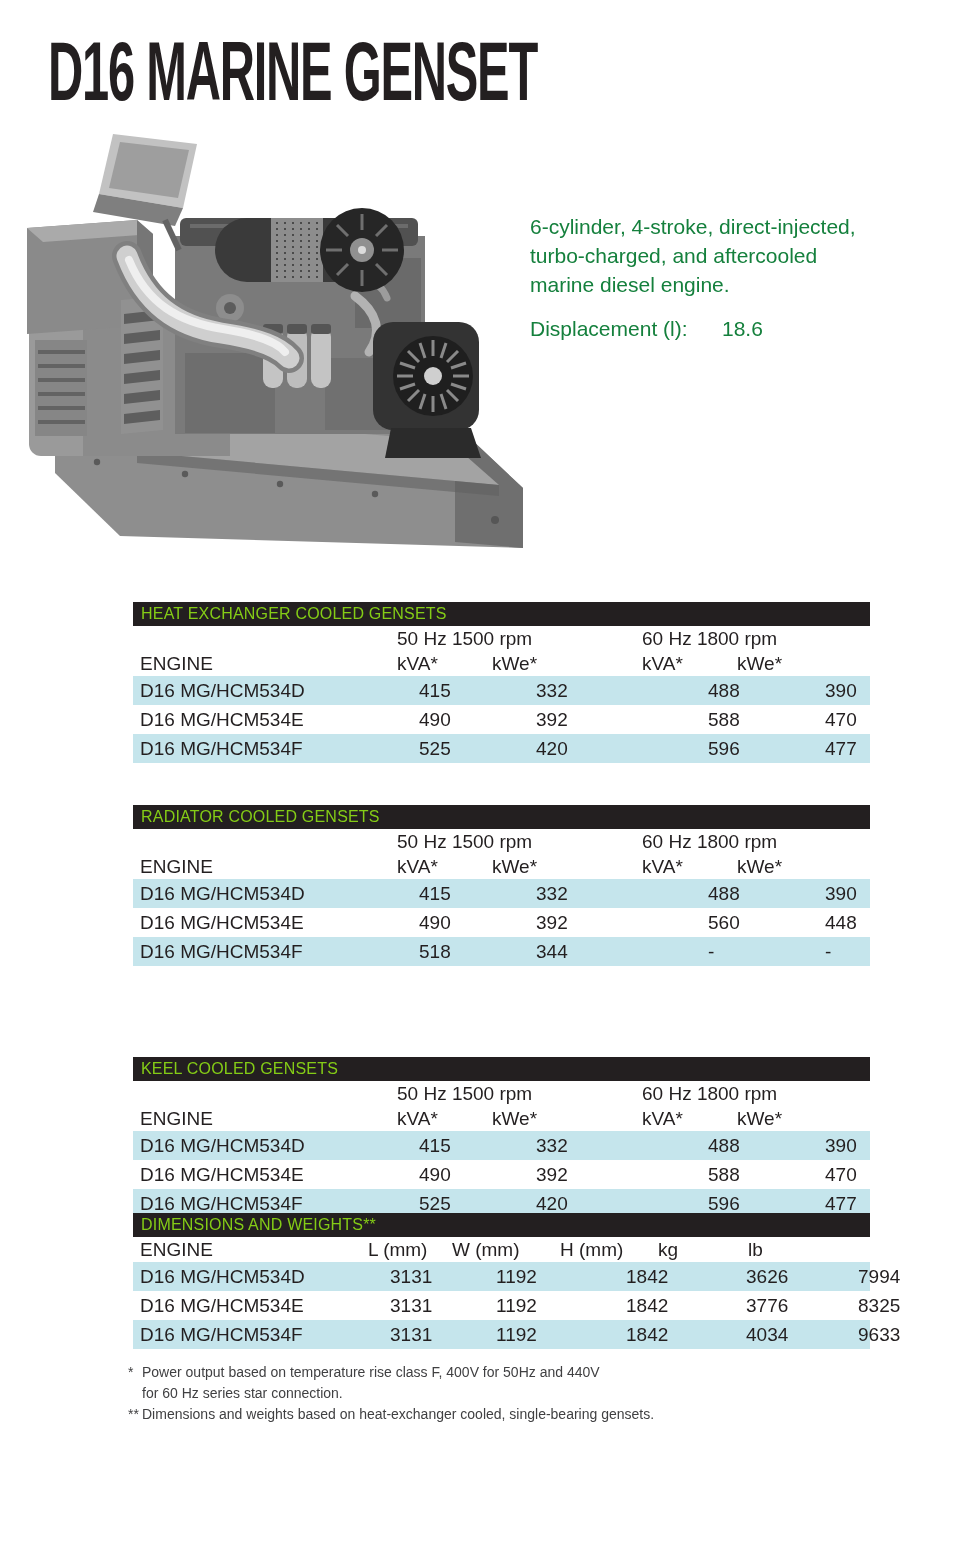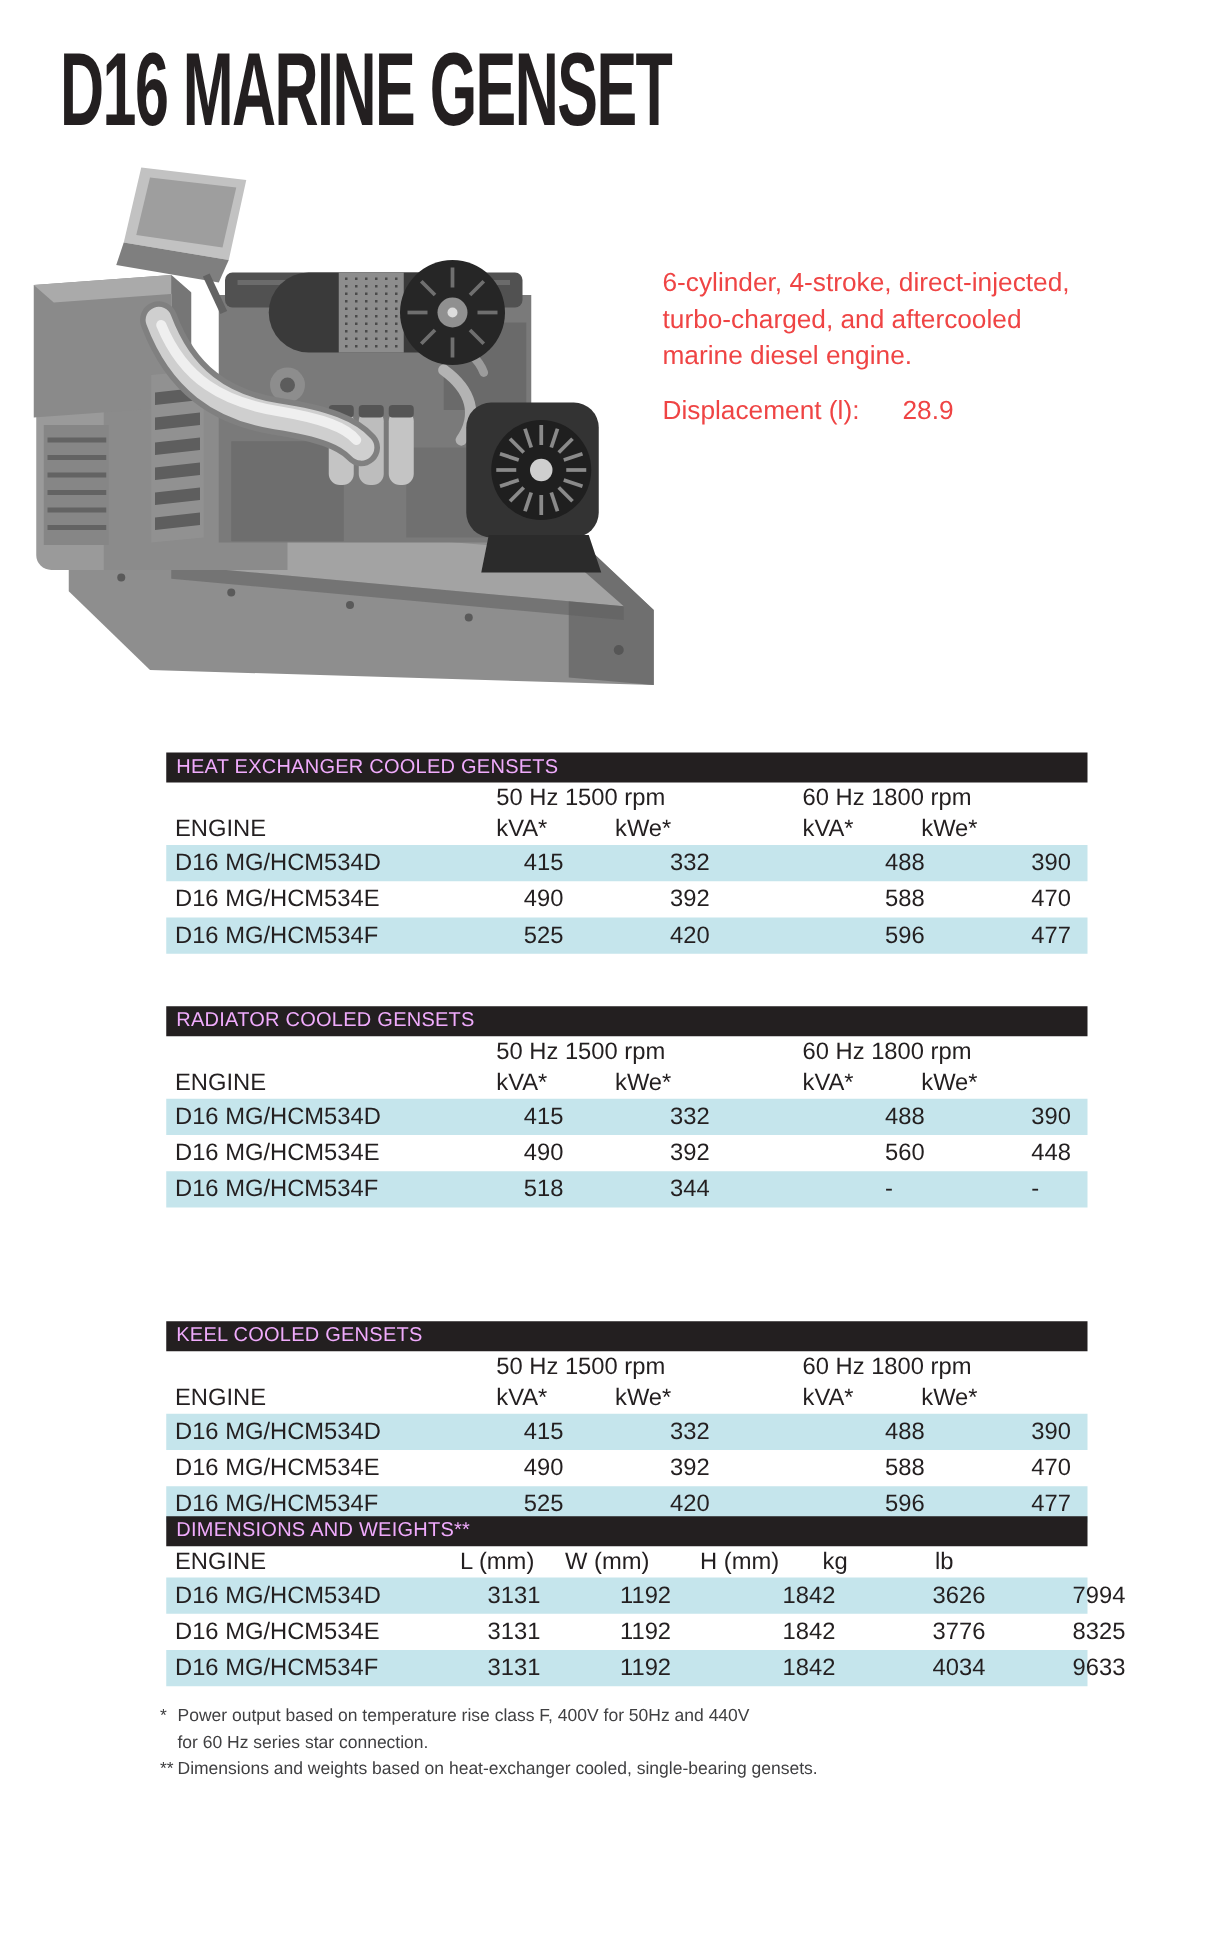"6-cylinder, 4-stroke, direct-injected," .intro { color: #ef4444 -> #15803d }
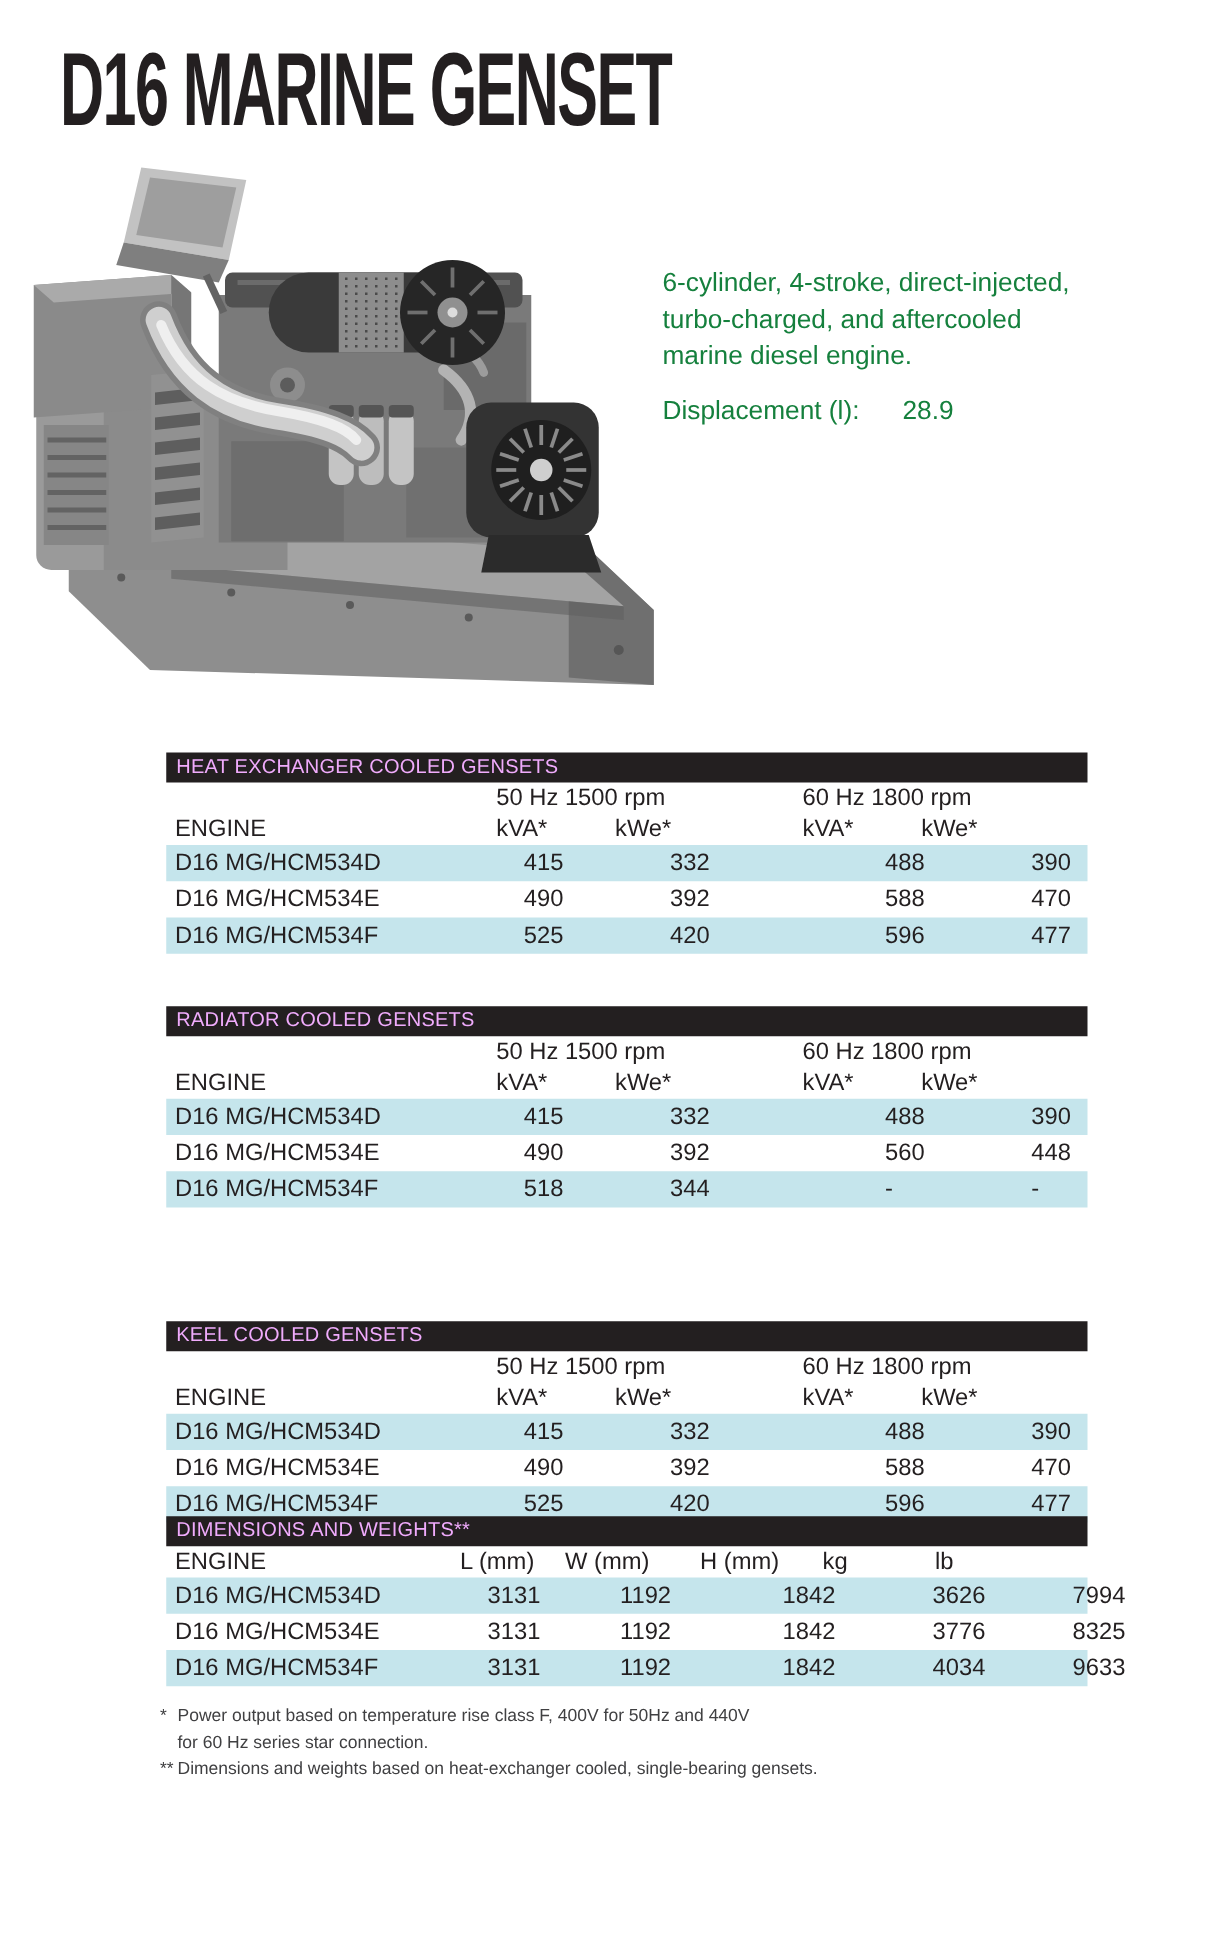"28.9" span.spec-value { text: 28.9 -> 18.6 }
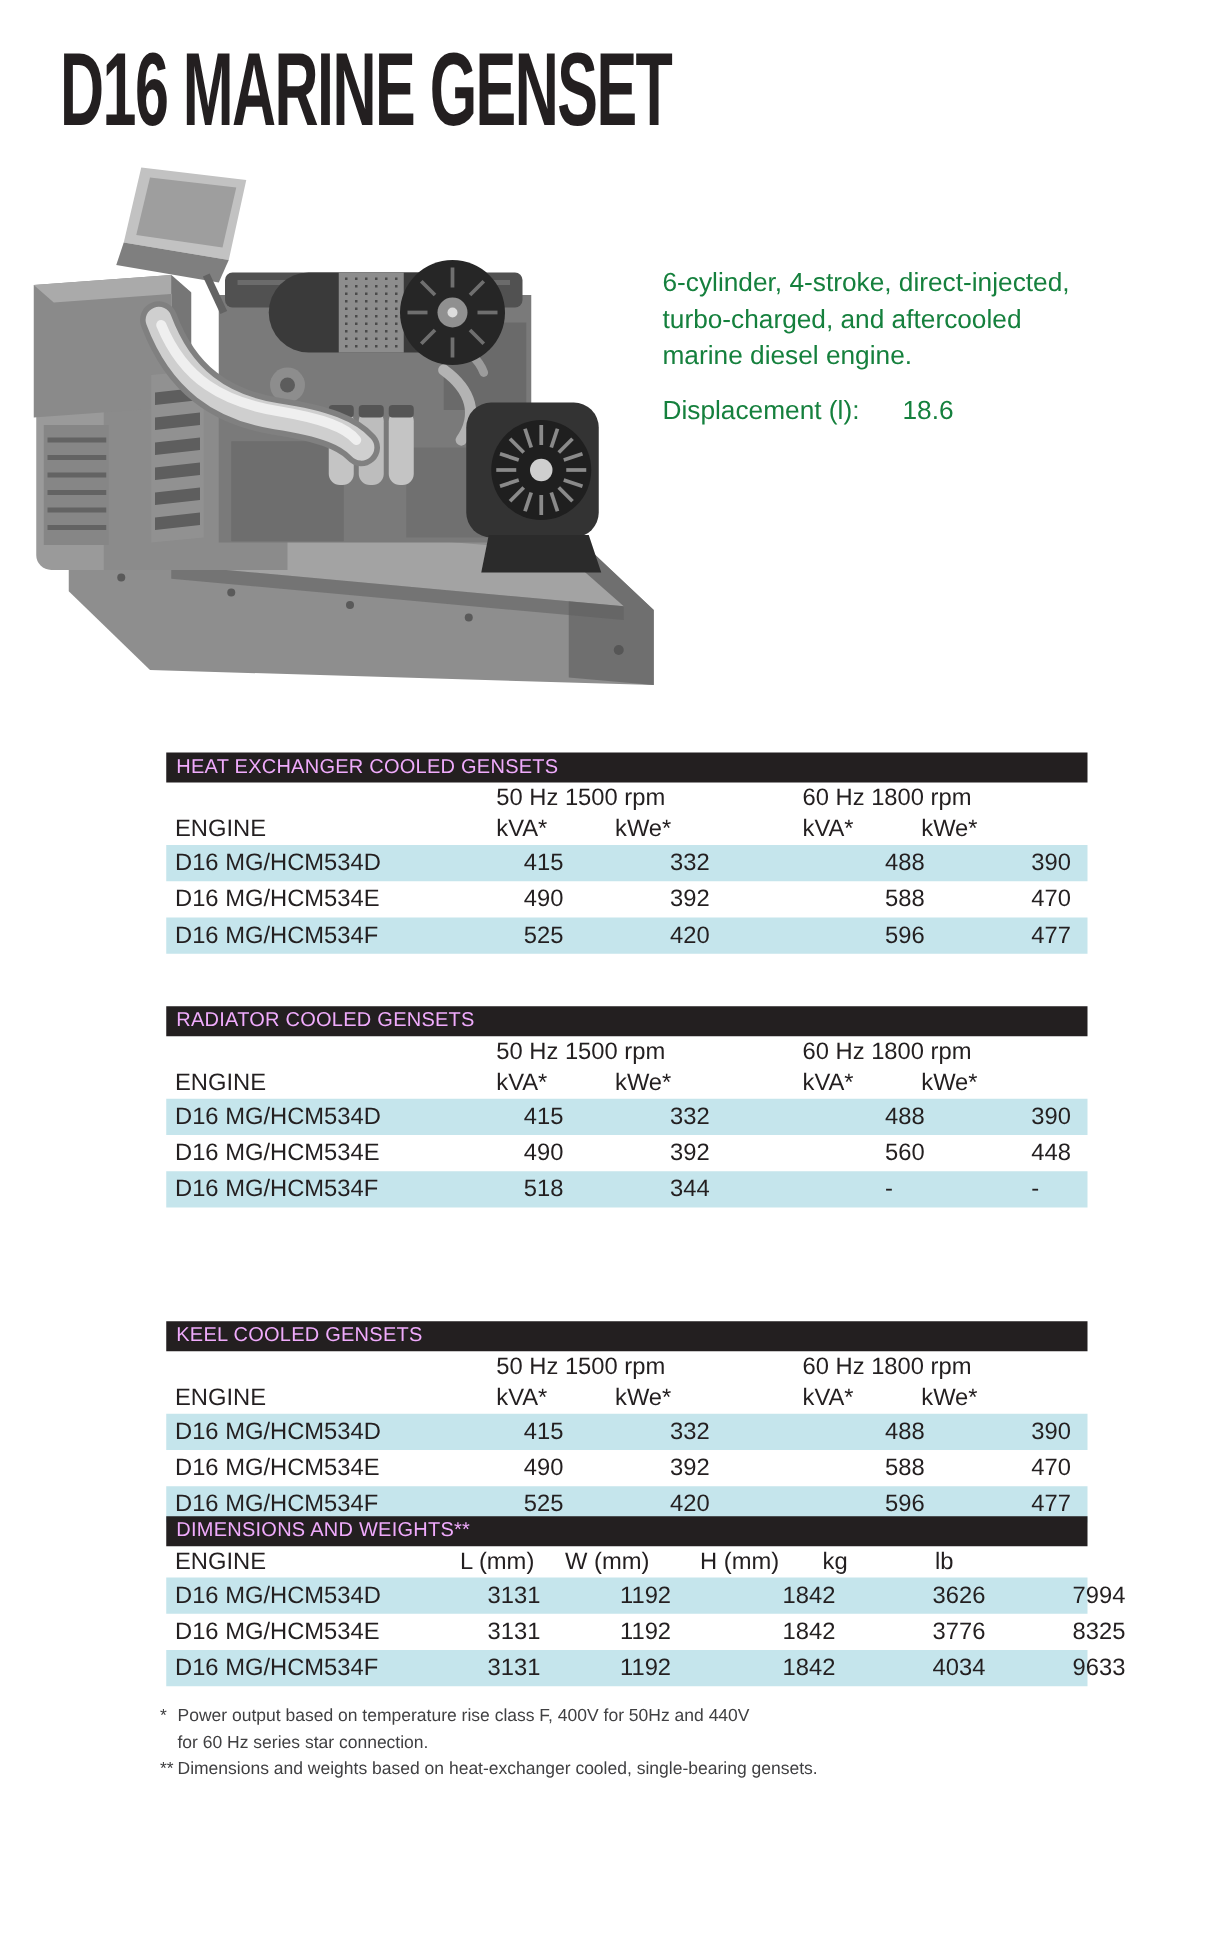"HEAT EXCHANGER COOLED GENSETS" .bar { color: #f0abfc -> #84cc16 }
